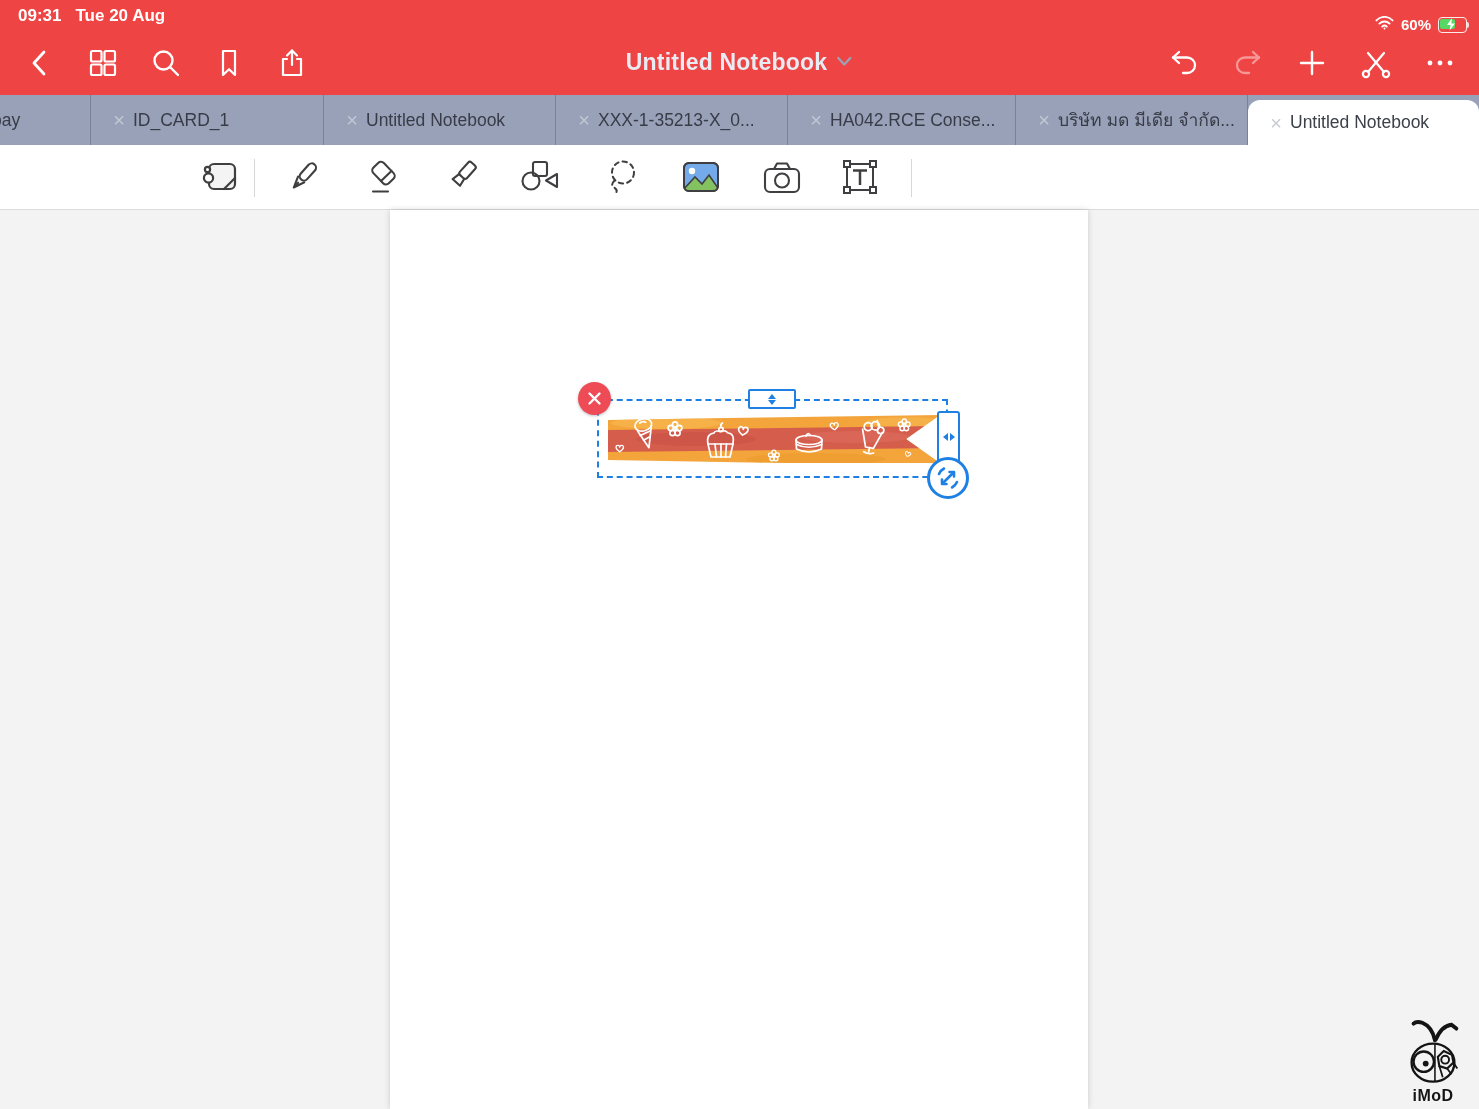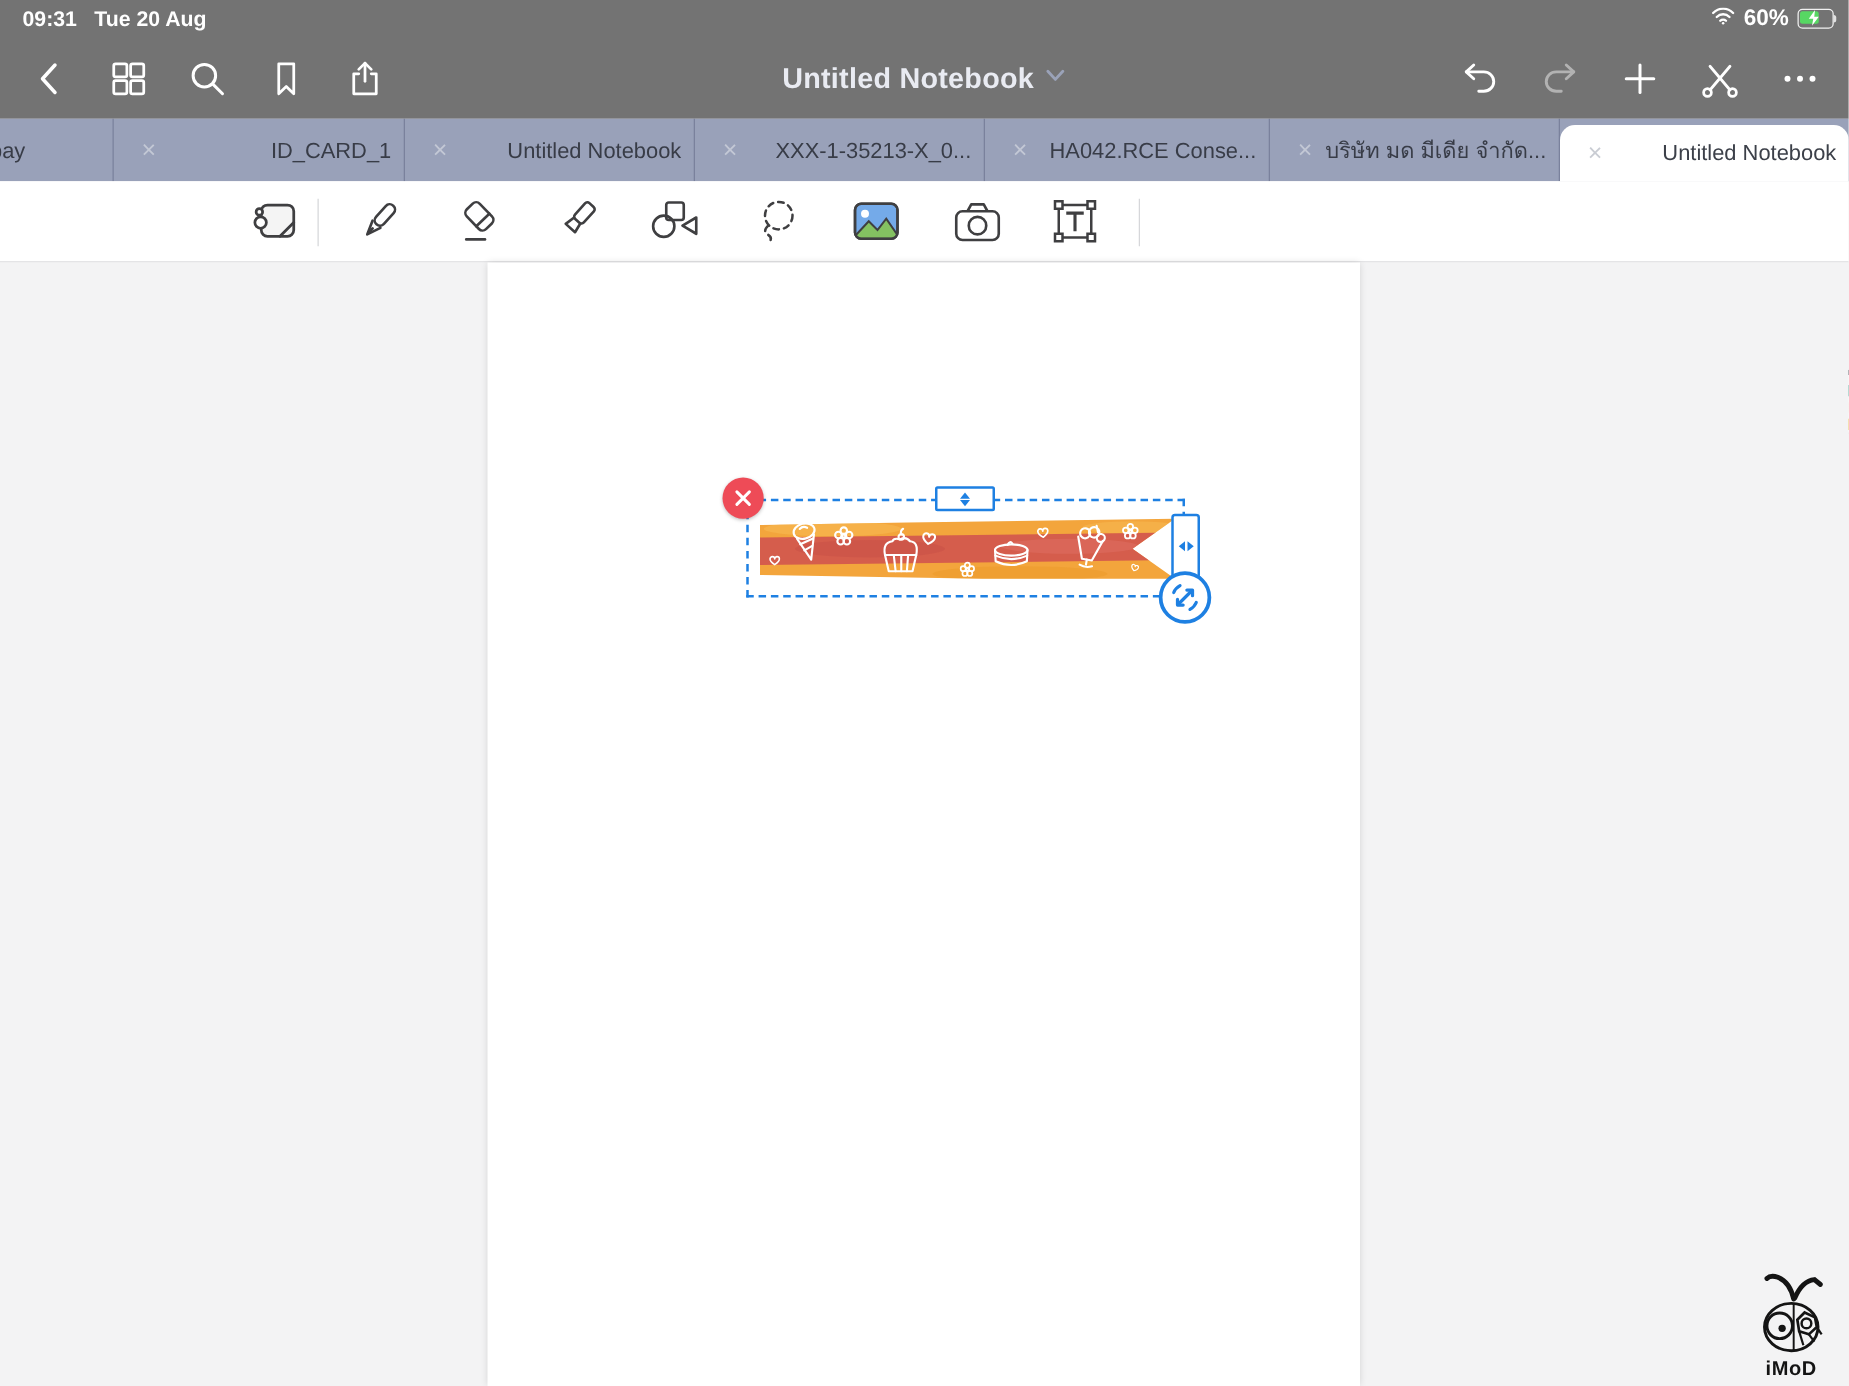"09:31" .topbar { background: #737373 -> #ef4444 }
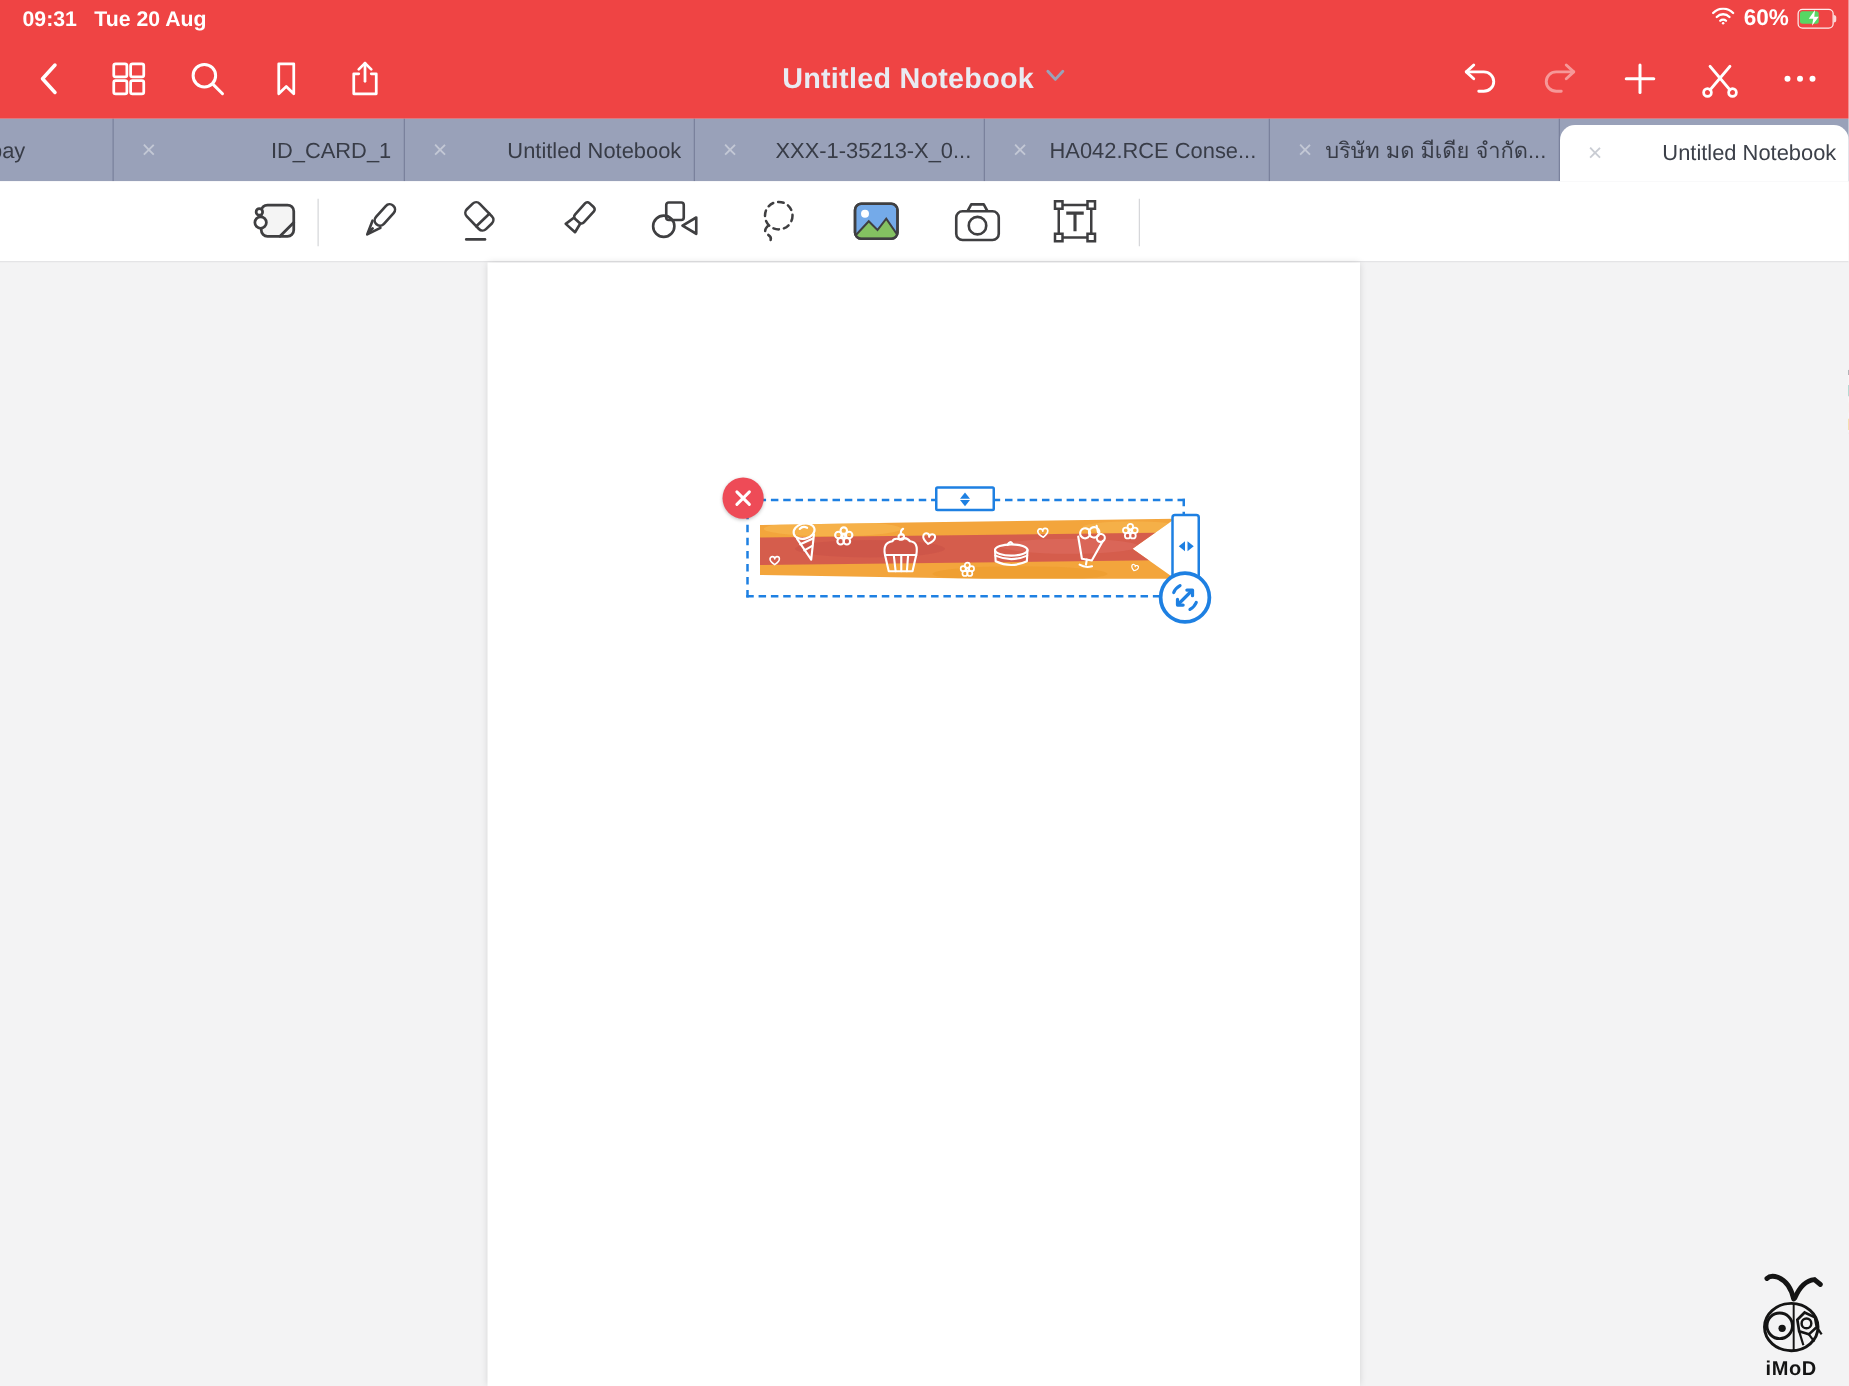"60%" .status-right { font-size: 18px -> 15px; top: 4px -> 16px }
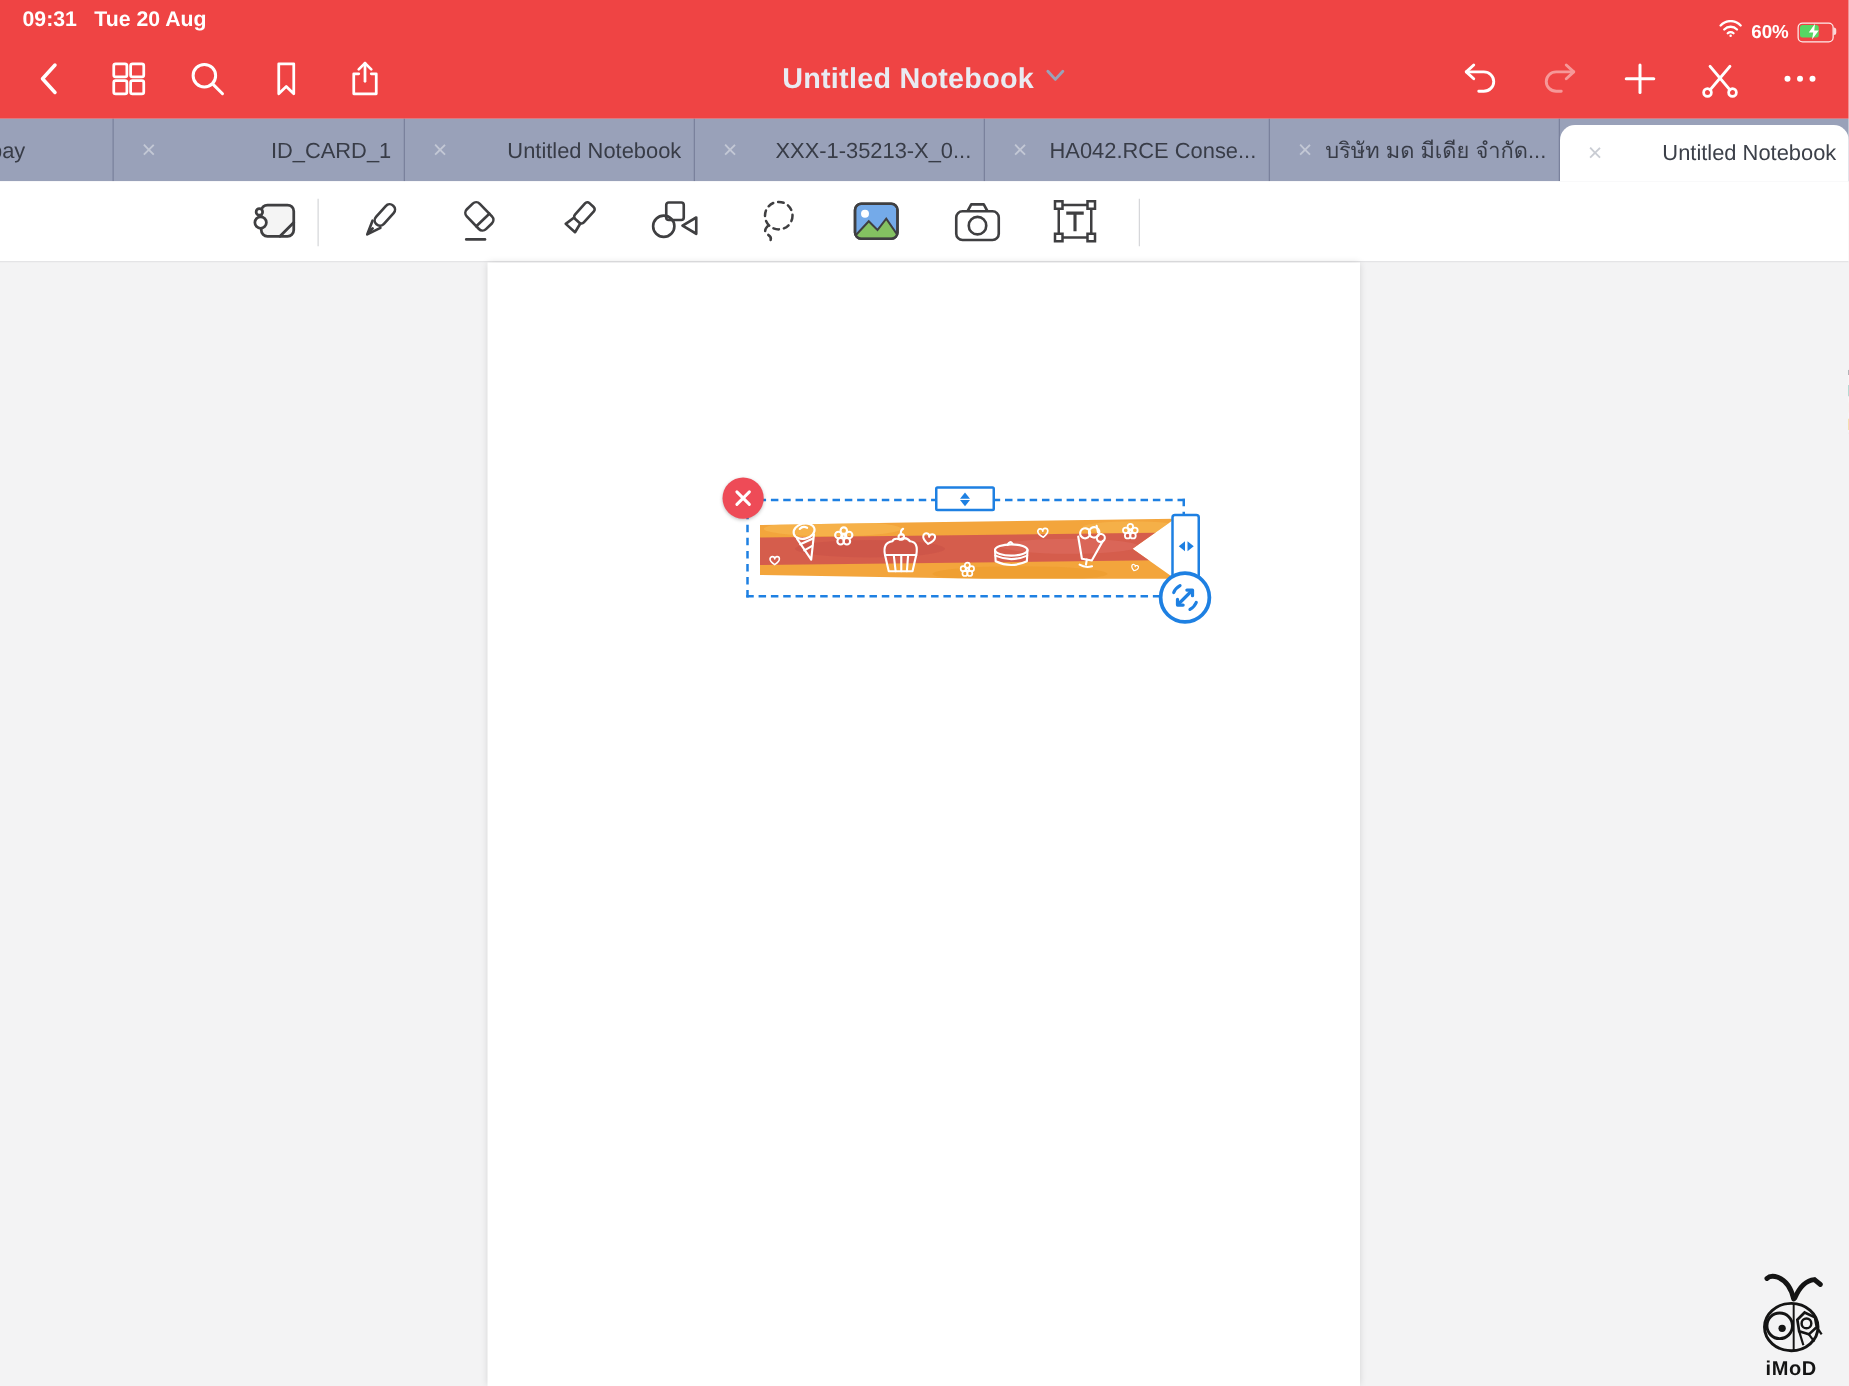"ID_CARD_1" .tab .label { text-align: right -> left }
